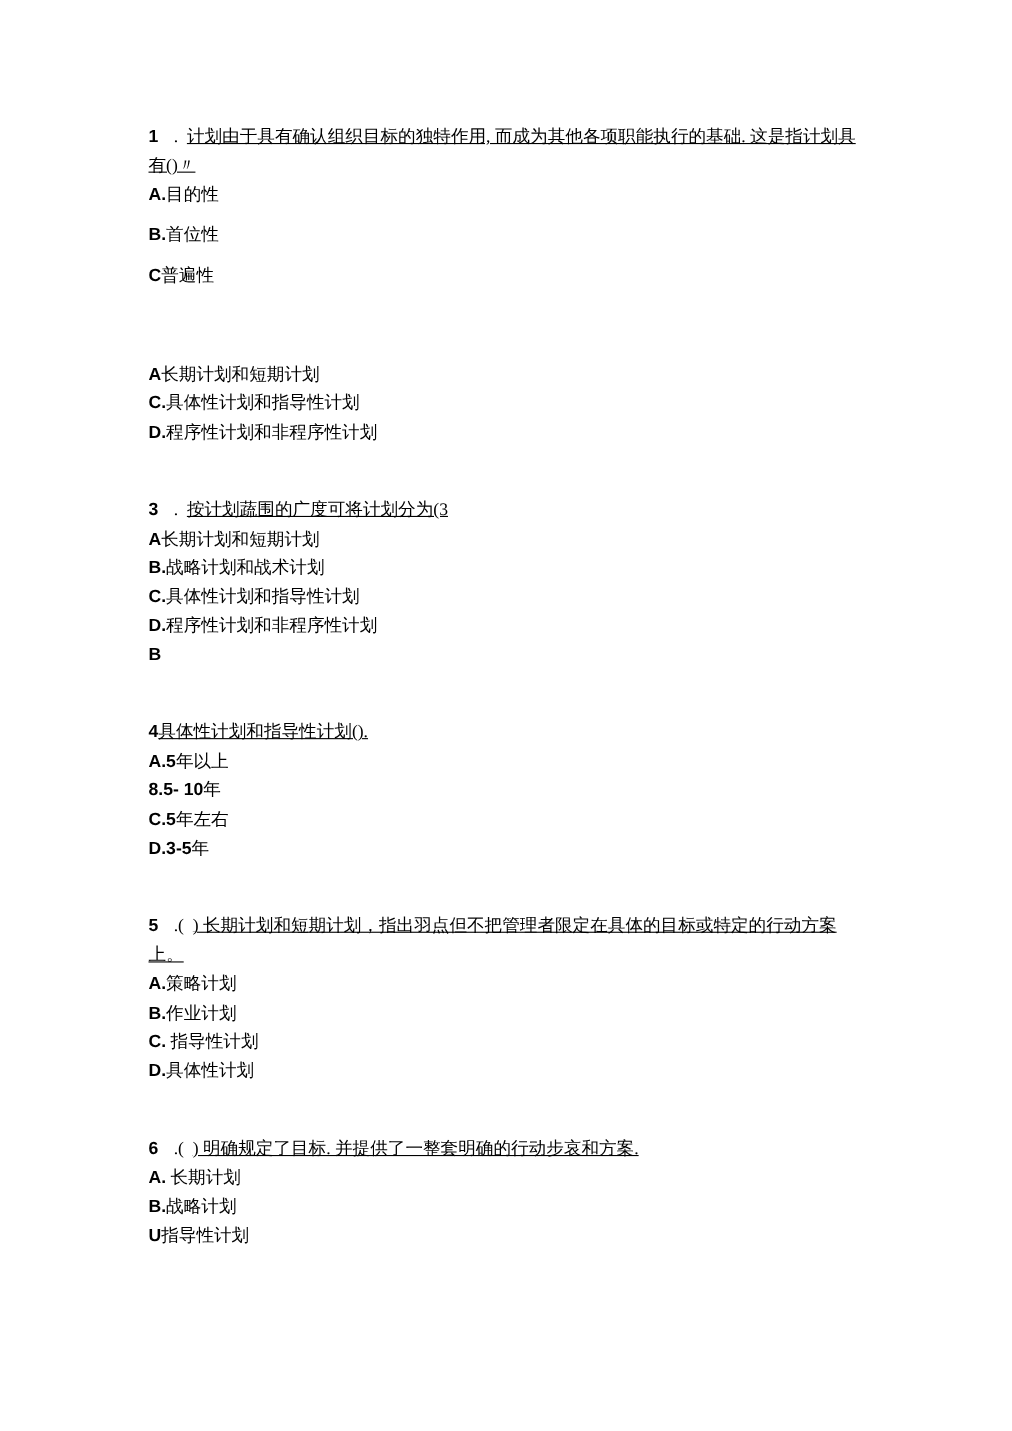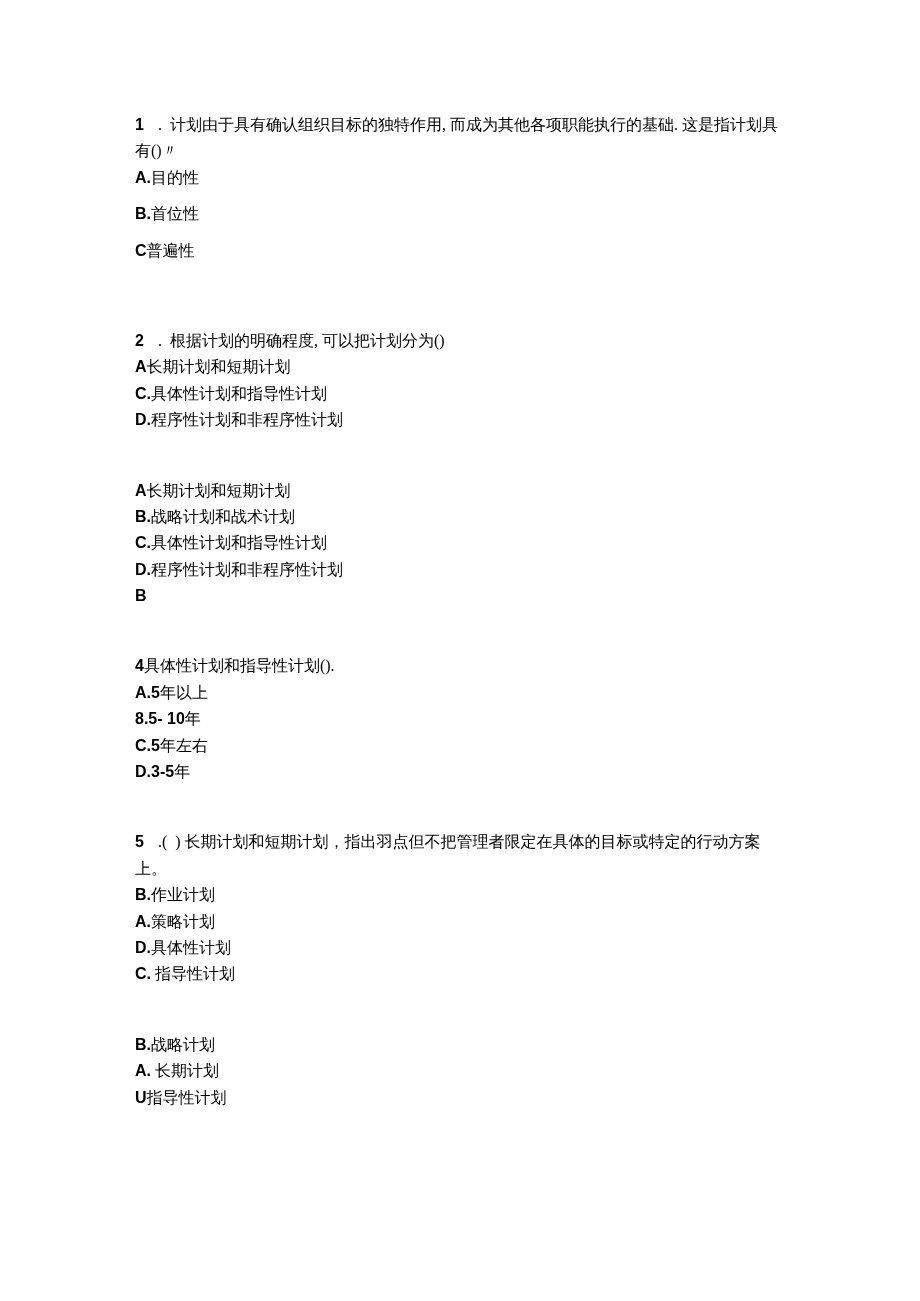"1 . 计划由于具有确认组织目标的独特作用, 而成为其他各项职能执行的基础." .q-line { text-decoration: none -> underline }
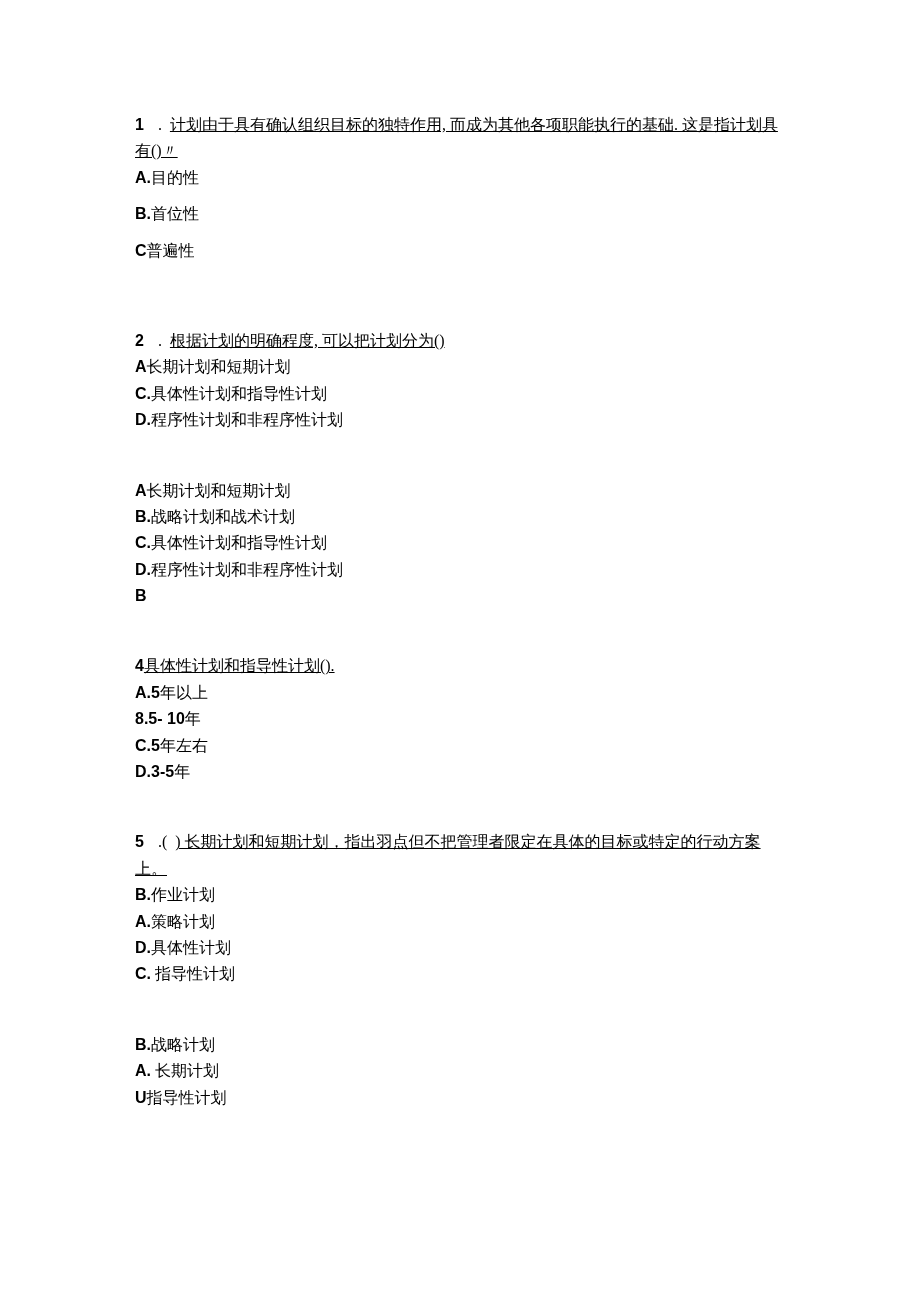"2 . 根据计划的明确程度, 可以把计划分为()" span.q-line { html: <span><span>2</span><span>.</span><span>根据计划的明确程度, 可以把计划分为()</span></span> -> none }
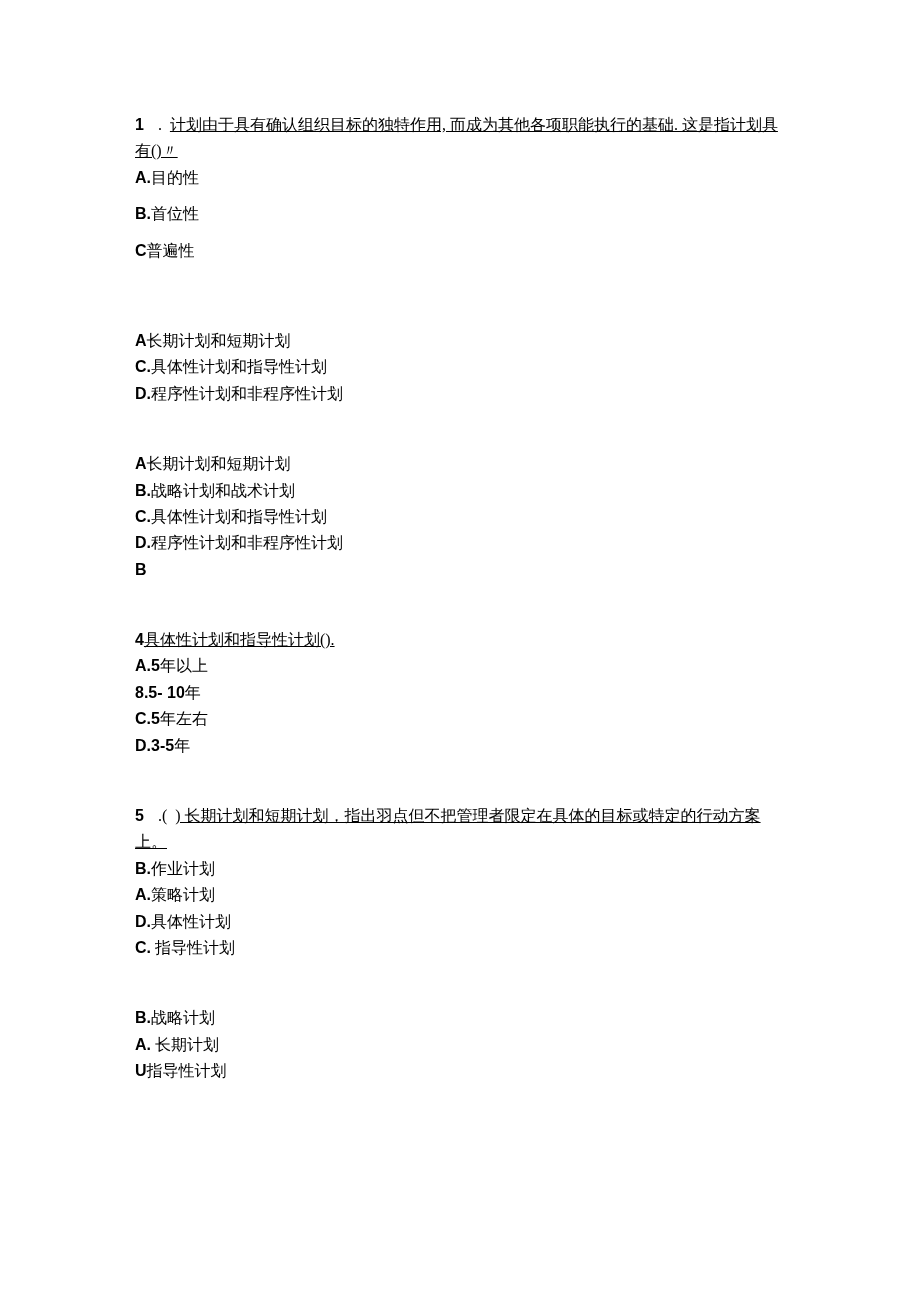"3 . 按计划蔬围的广度可将计划分为(3" span.q-line { html: none -> <span><span>3</span><span>.</span><span>按计划蔬围的广度可将计划分为(3</span></span> }
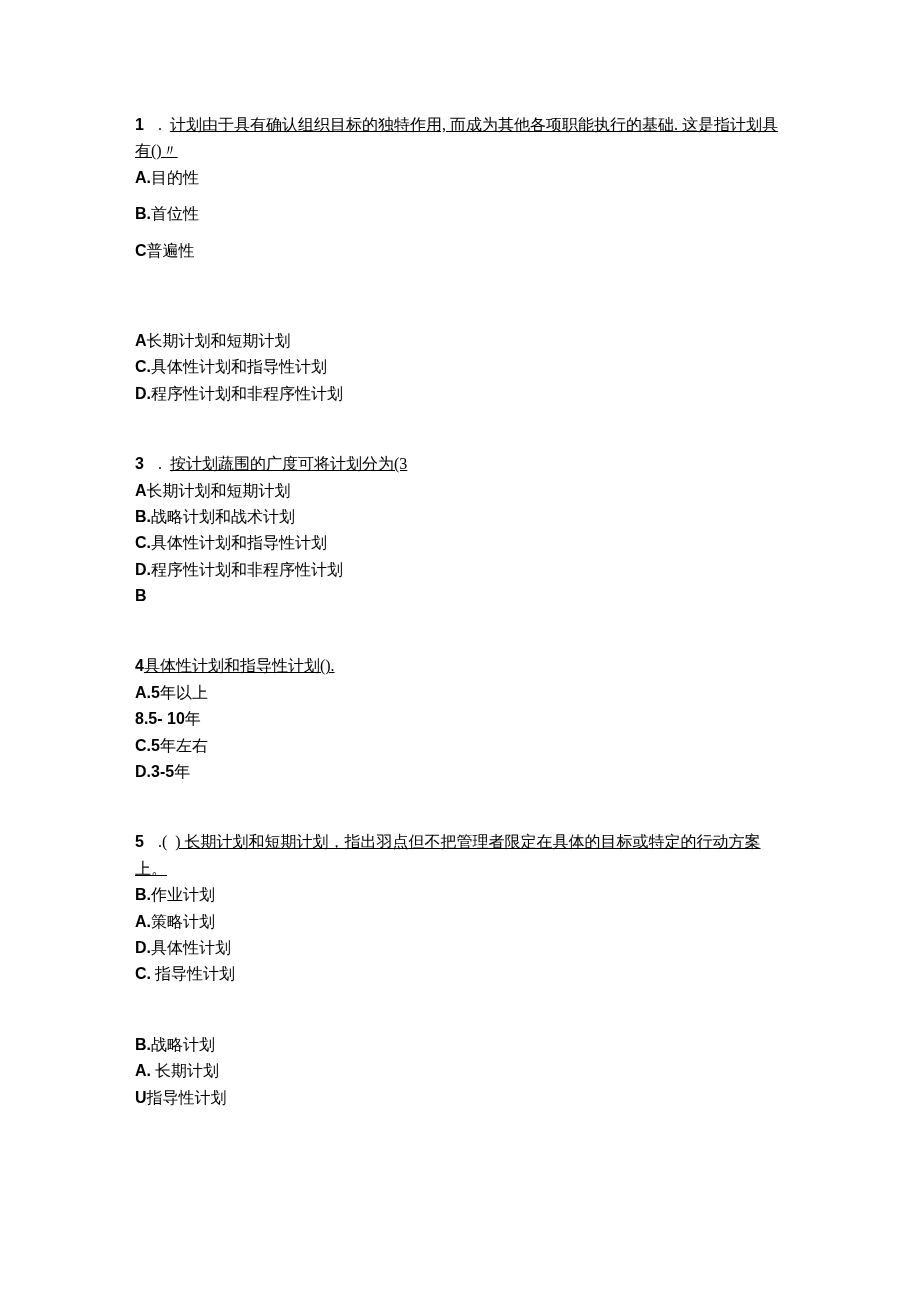"B.作业计划" span.opt { order: before "A.策略计划" -> after "A.策略计划" }
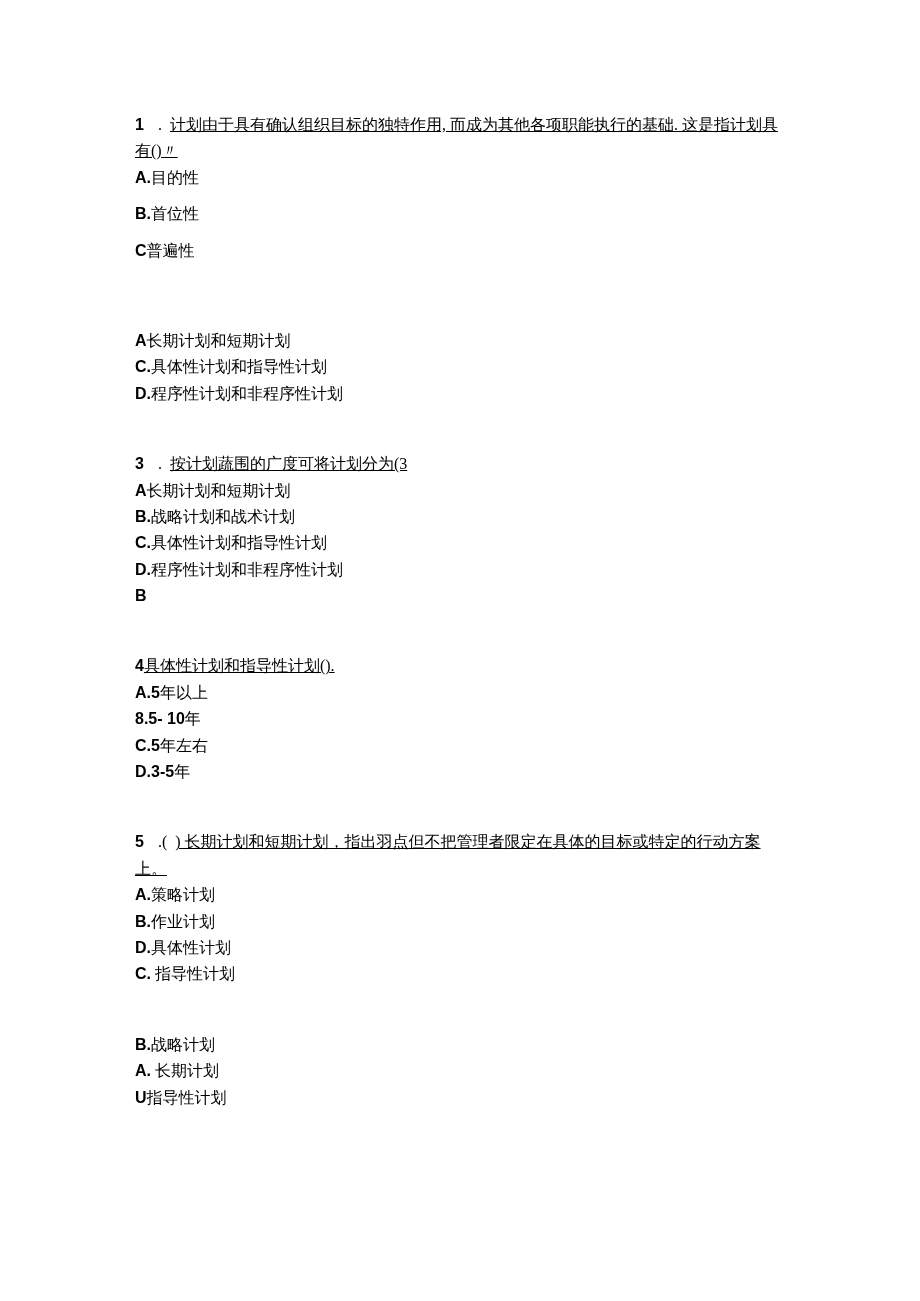"D.具体性计划" span.opt { order: before "C. 指导性计划" -> after "C. 指导性计划" }
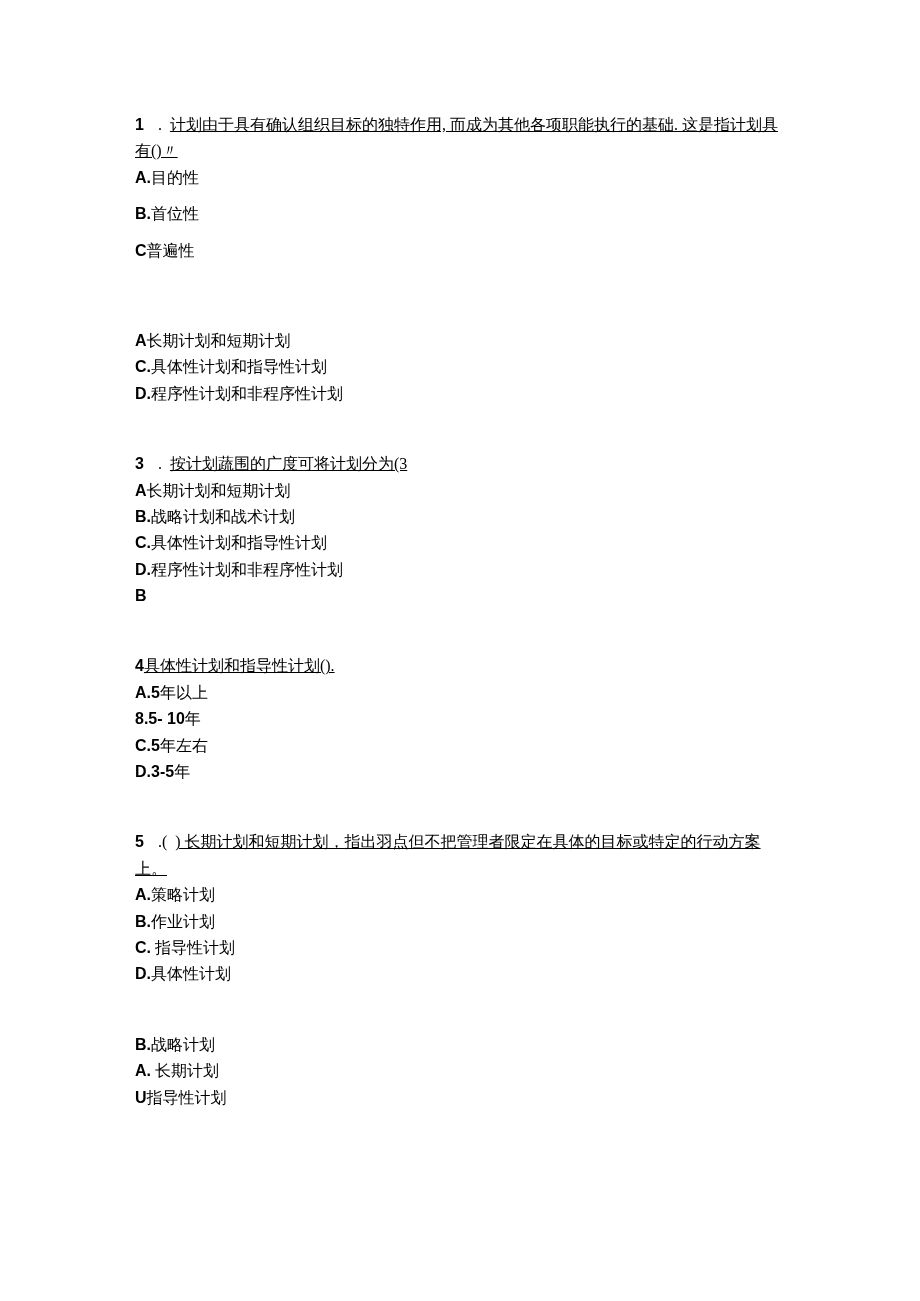"6 .( ) 明确规定了目标. 并提供了一整套明确的行动步哀和方案." span.q-line { html: none -> <span><span>6</span><span>.(</span><span>) 明确规定了目标. 并提供了一整套明确的行动步哀和方案.</span></span> }
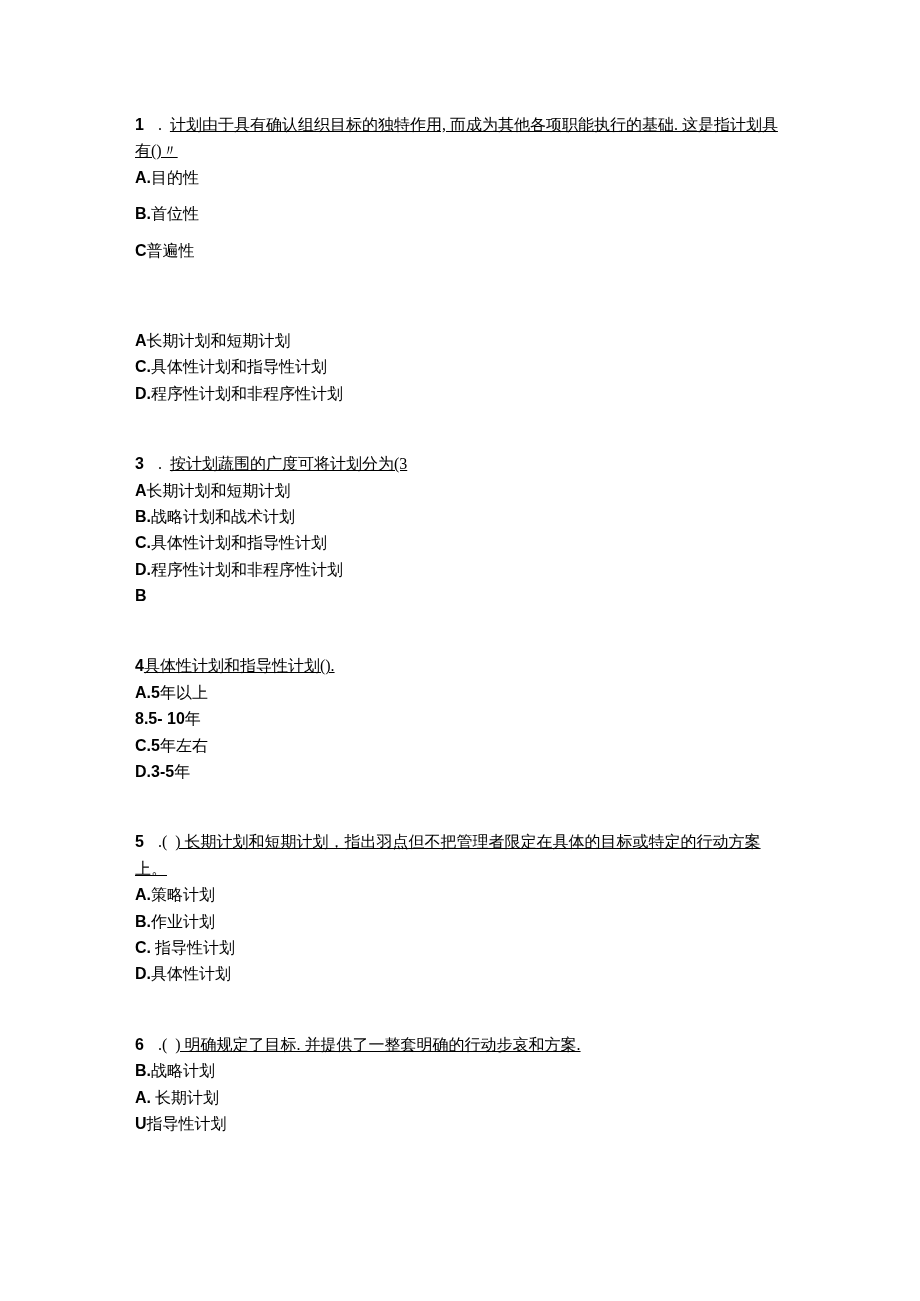"B.战略计划" span.opt { order: before "A. 长期计划" -> after "A. 长期计划" }
